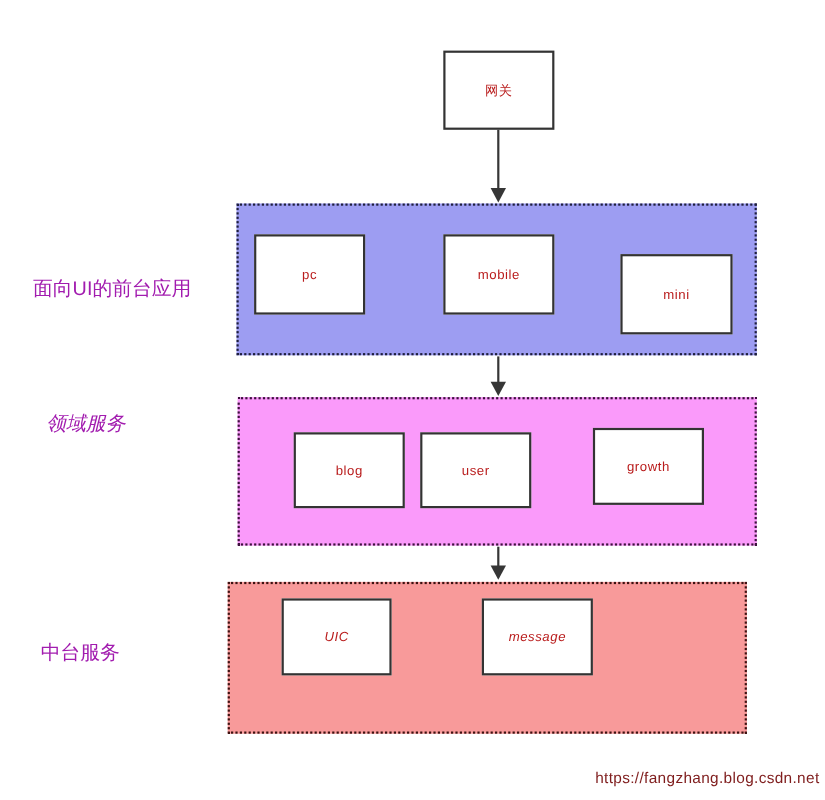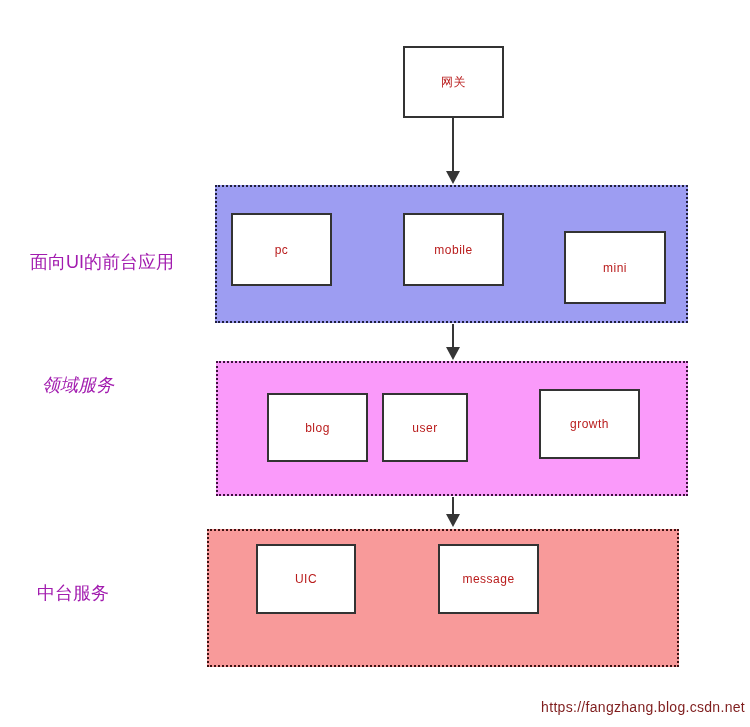"user" .band-domain .box-1 { width: 86px -> 101px }
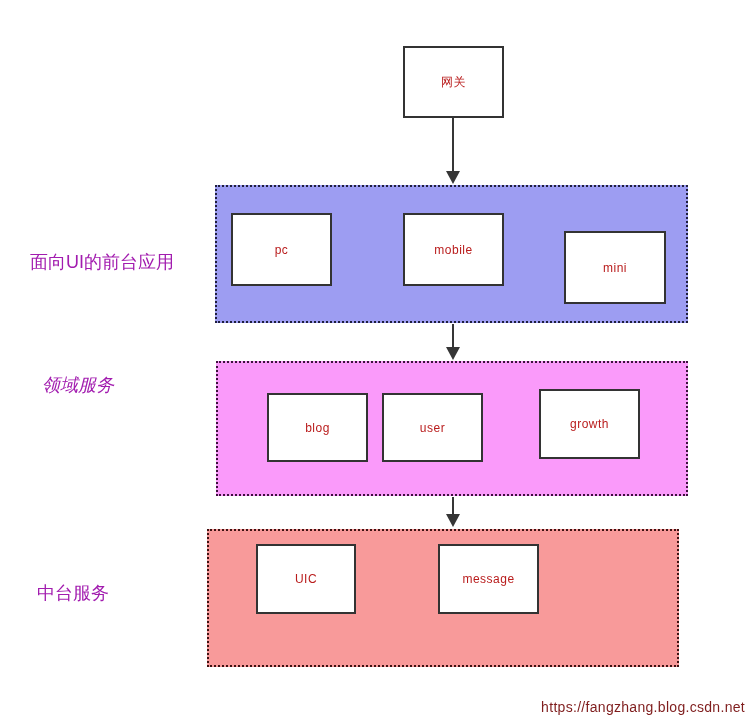"UIC" div.band { font-style: none -> italic }
